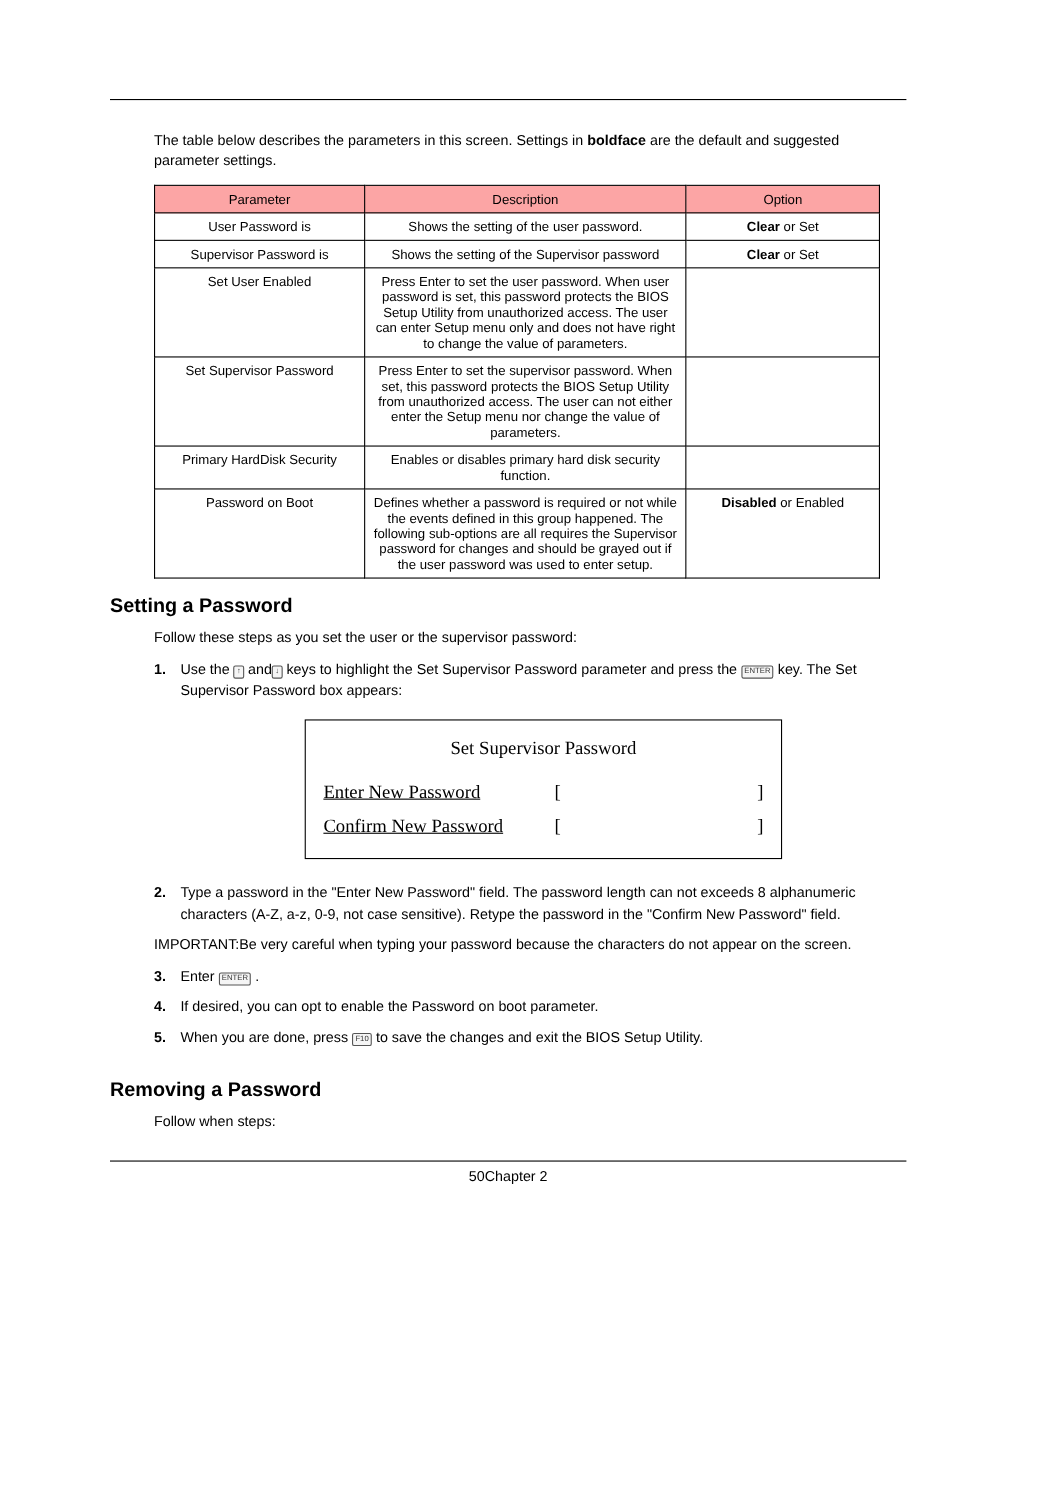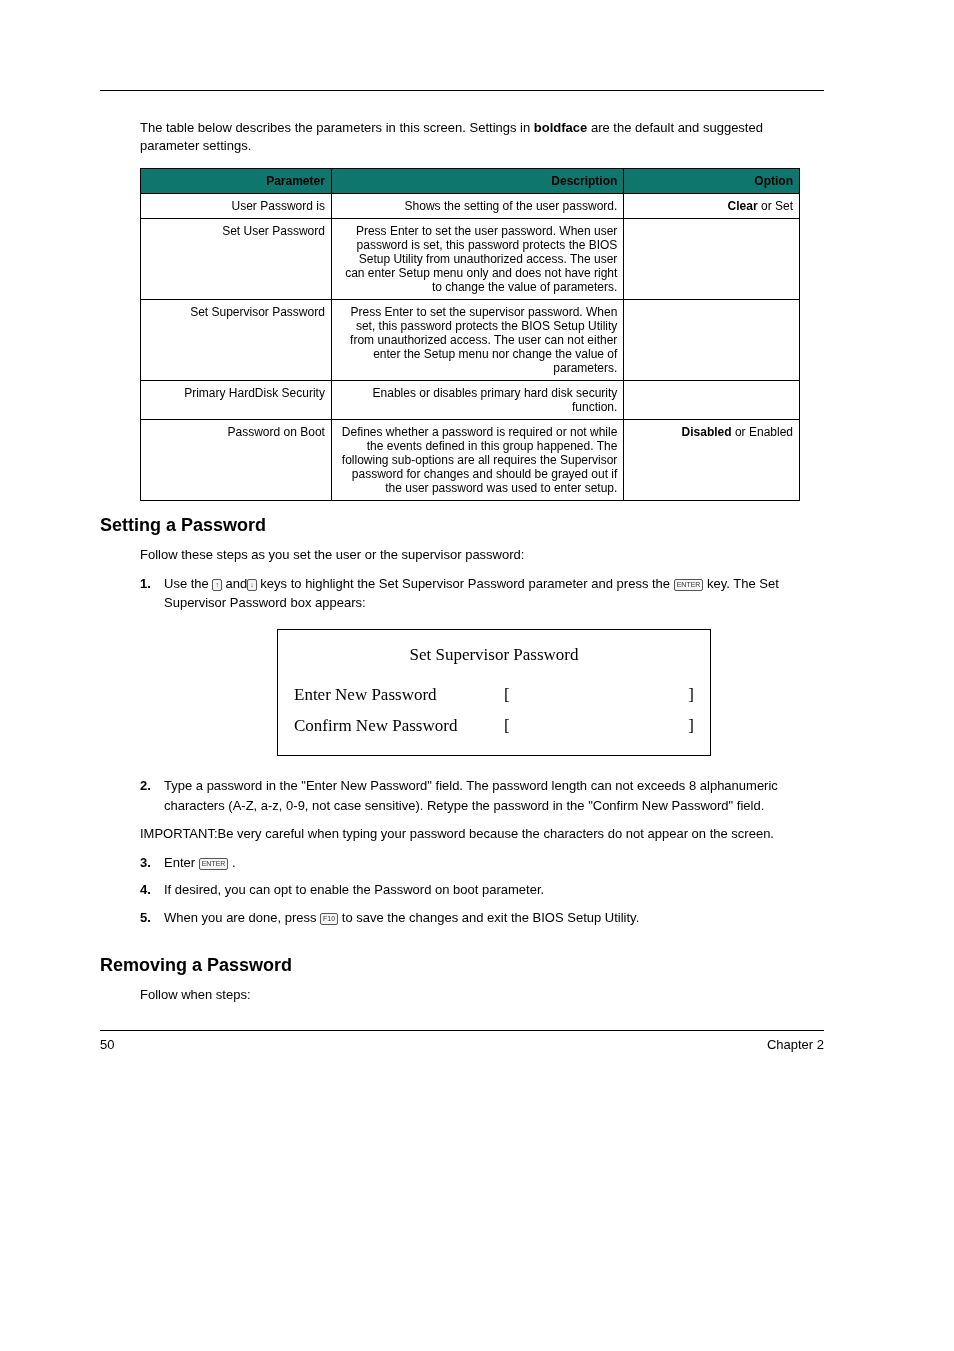"Parameter" table.param-table th { background: #0f766e -> #fca5a5; font-weight: bold -> normal; text-align: right -> center }
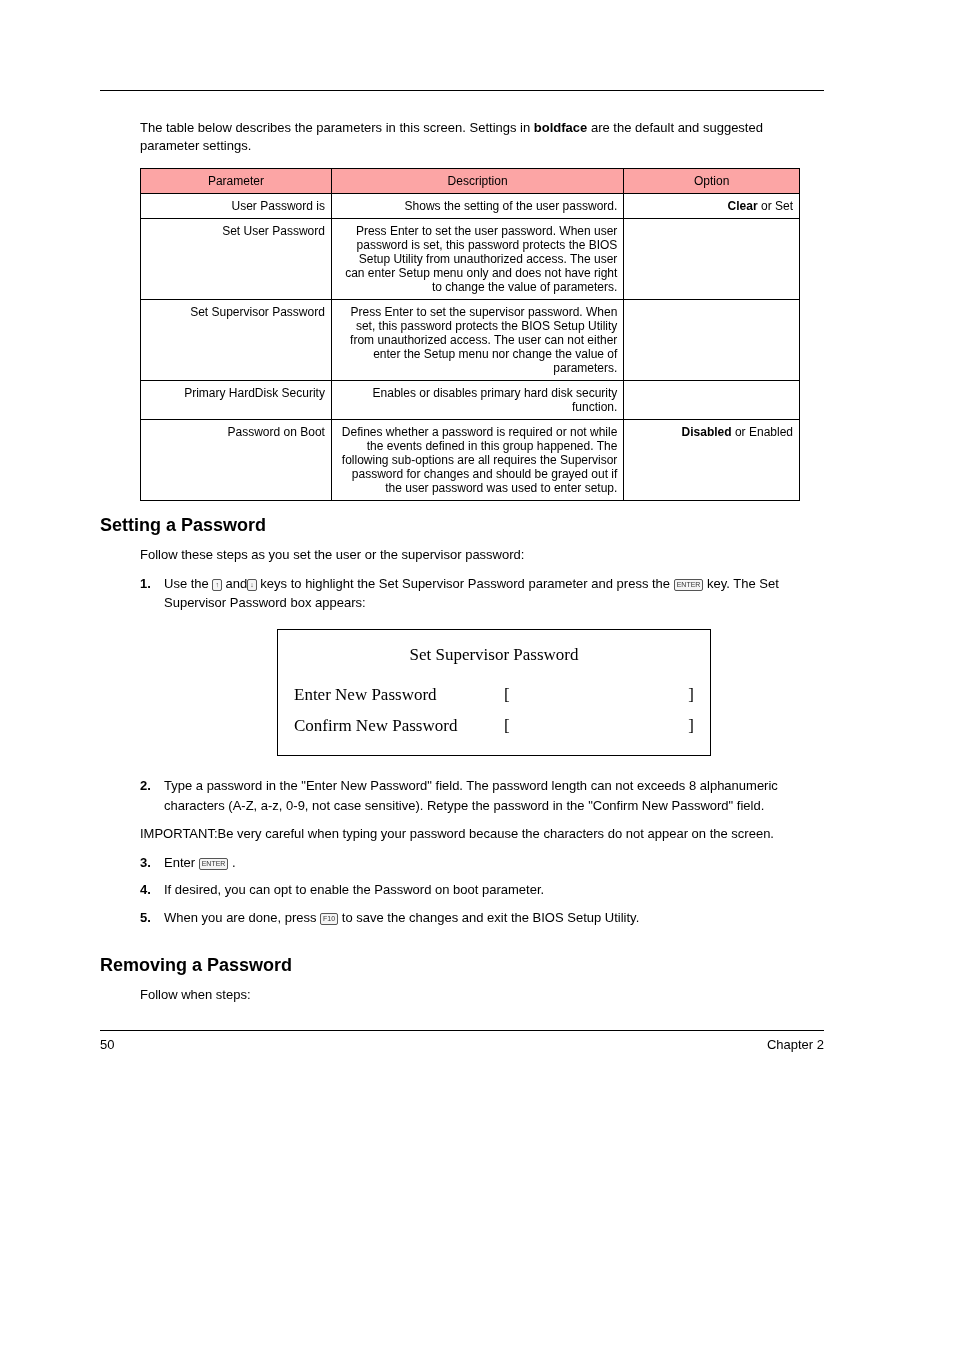"User Password is" table.param-table th, table.param-table td { text-align: right -> center }
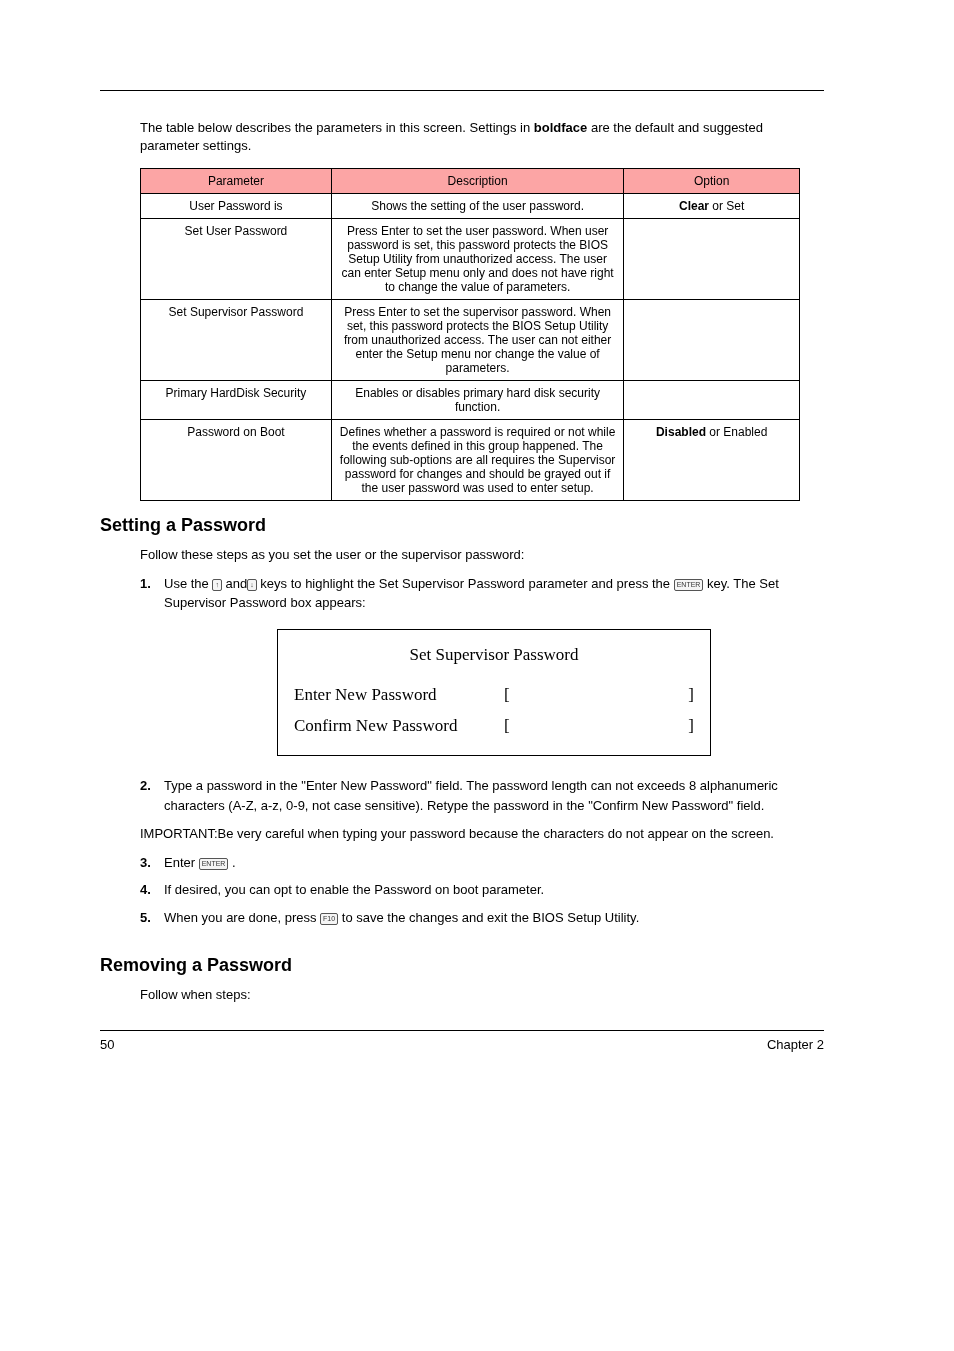"Supervisor Password is" tr { html: none -> <tr> <td>Supervisor Password is</td> <td>Shows the setting of the Supervisor password</td> <td><b>Clear</b><span> or Set</span></td> </tr> }
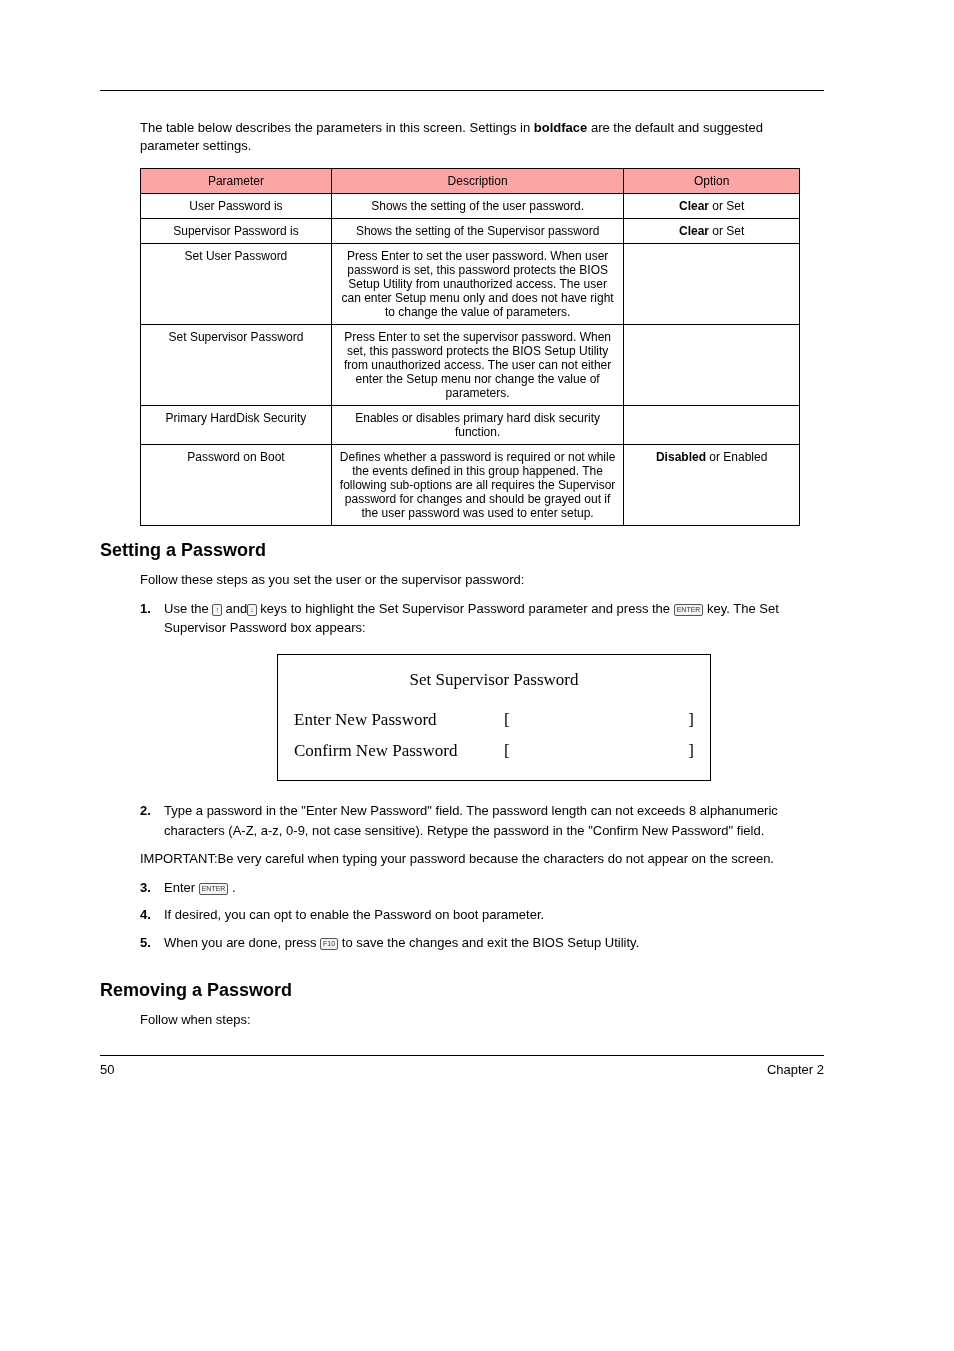"Set User Password" td { text: Password -> Enabled }
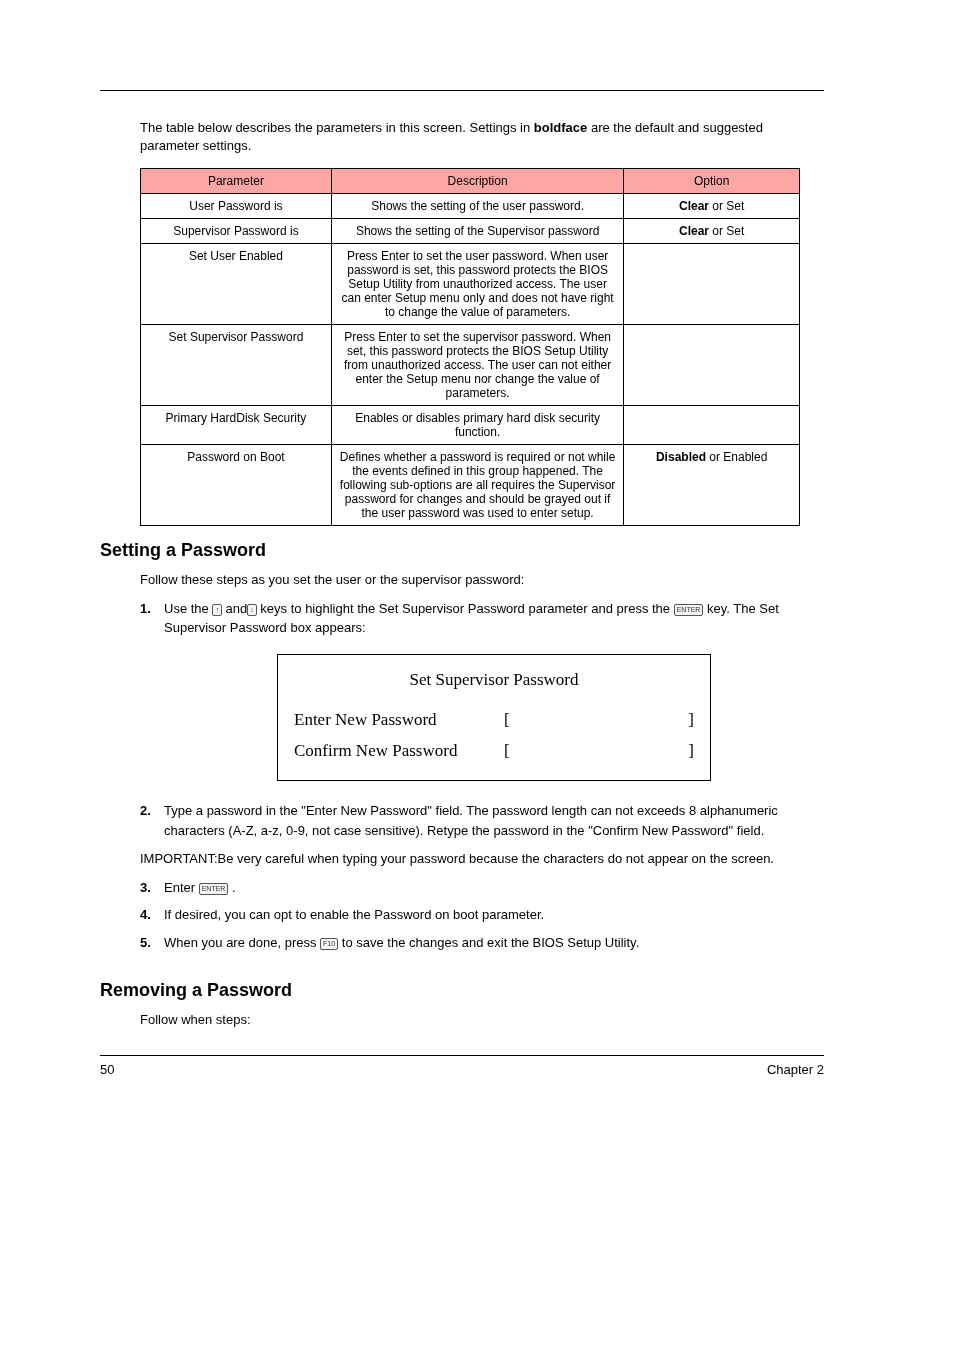"Enter New Password" .bios-label { text-decoration: none -> underline }
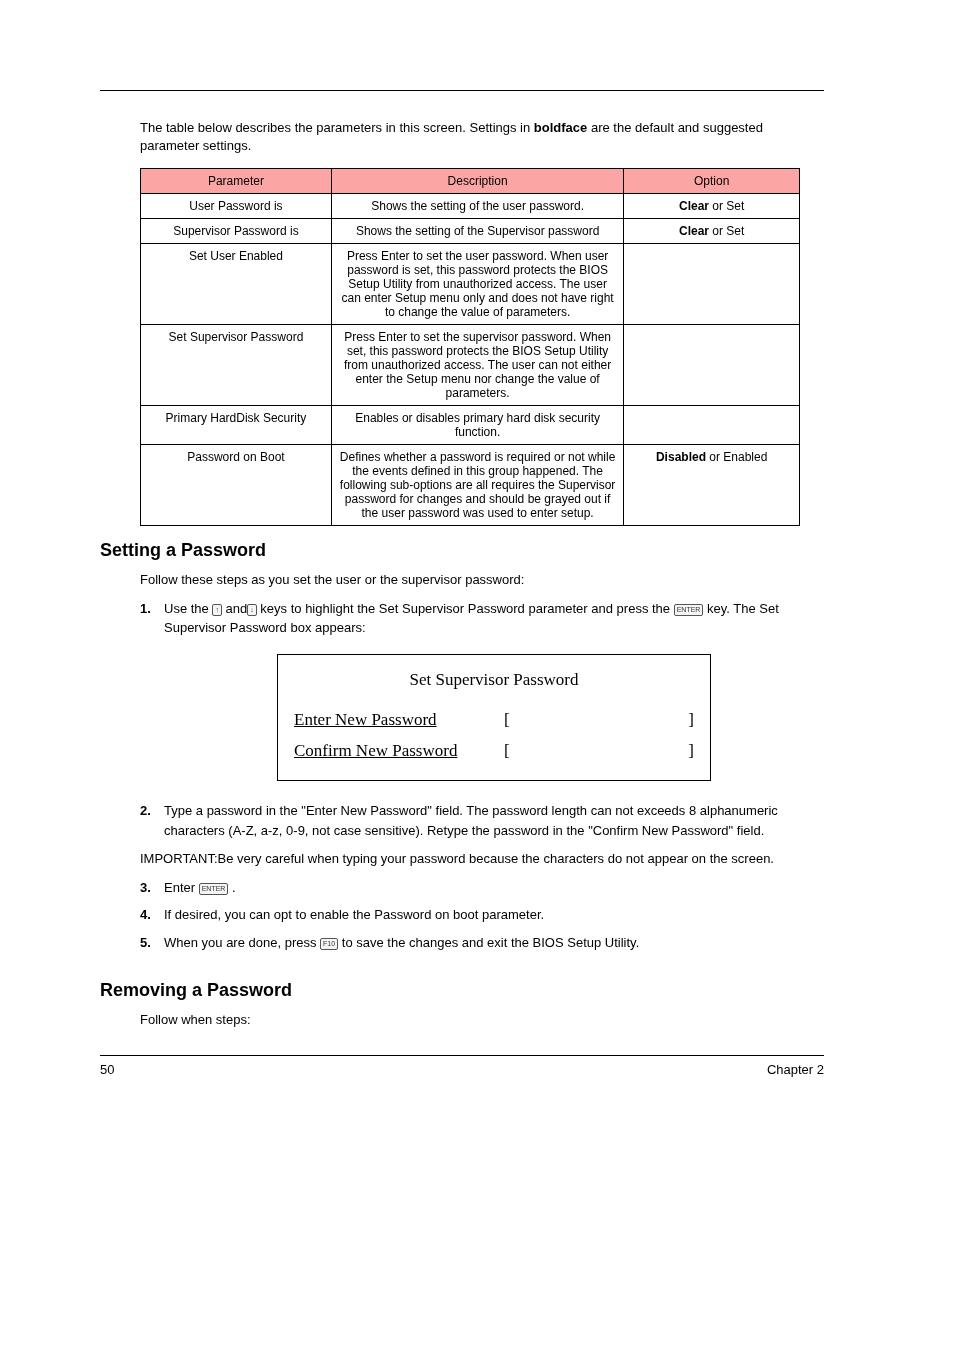"50" .footer { justify-content: space-between -> center }
